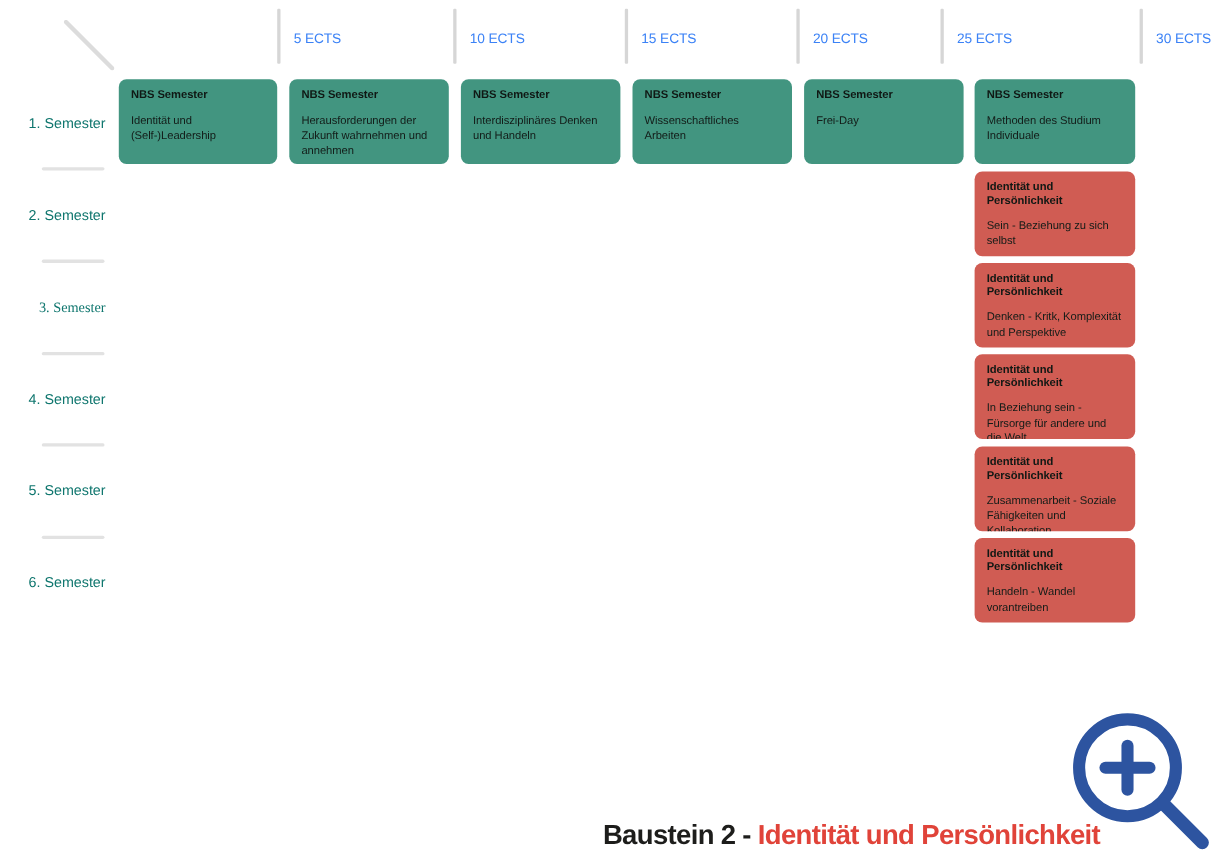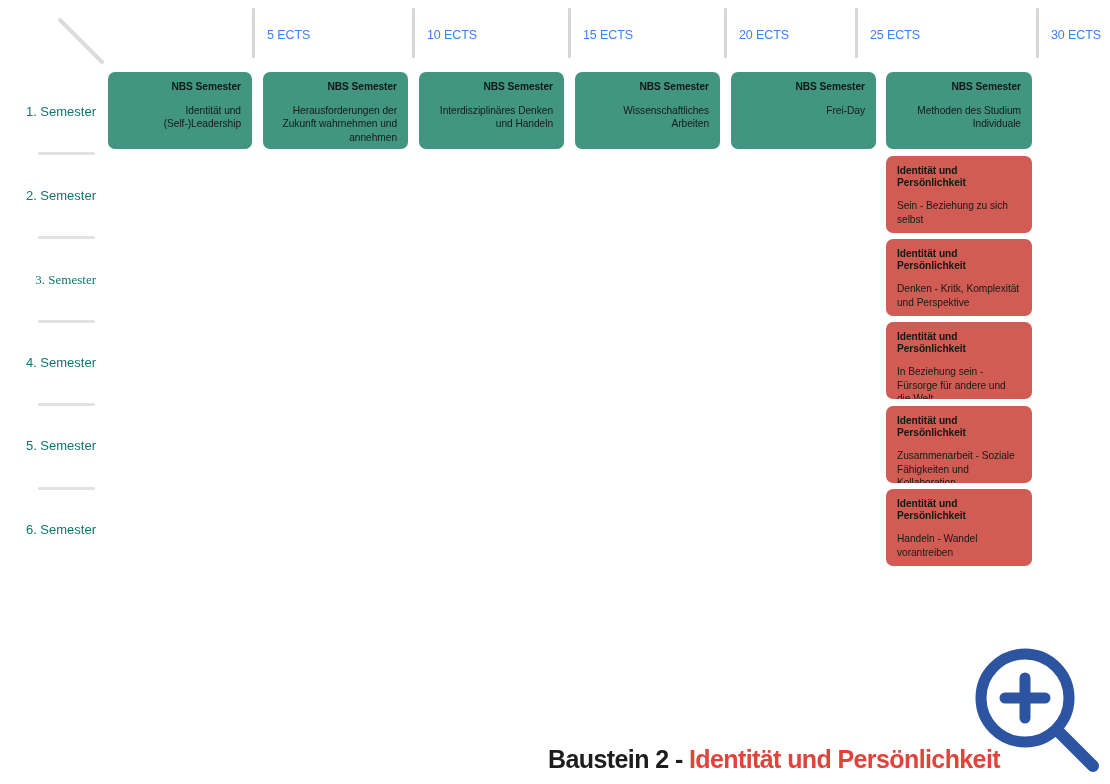"NBS Semester" .module-card.green { text-align: right -> none }
